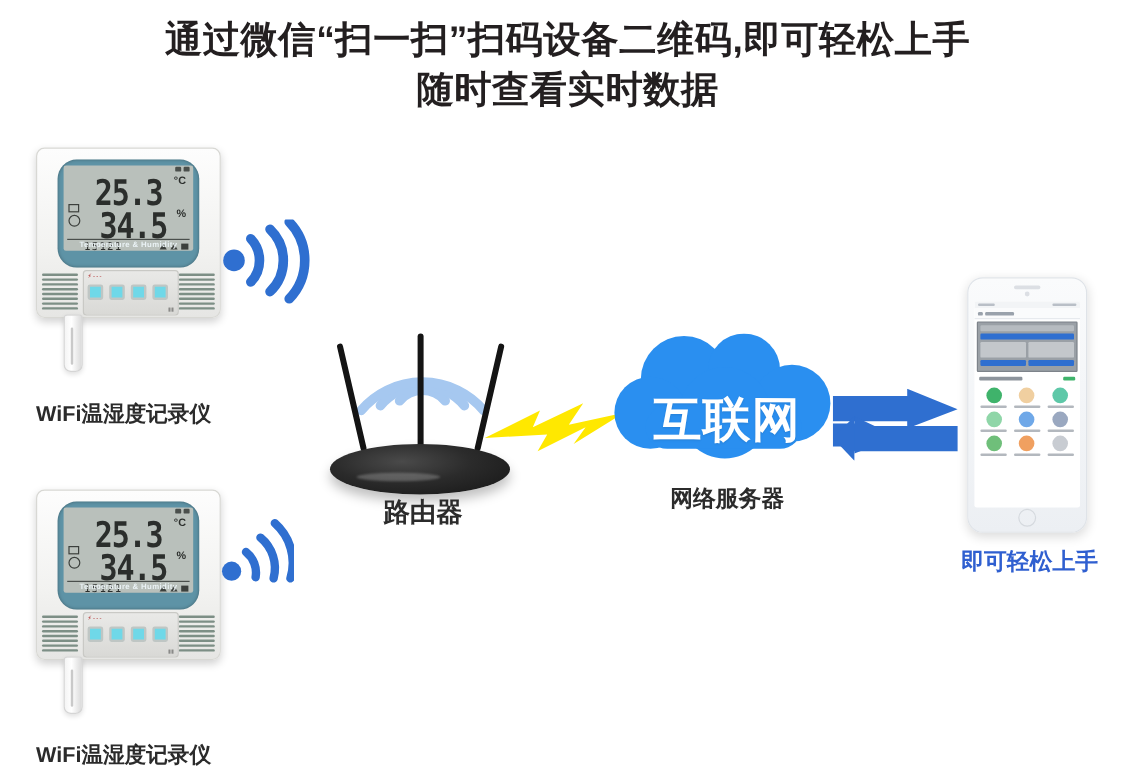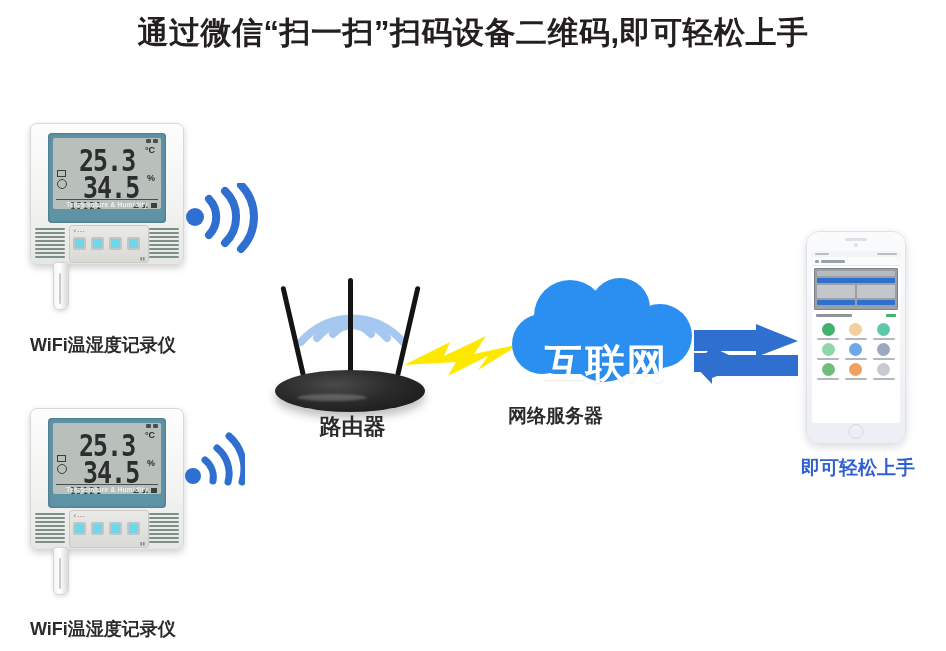"随时查看实时数据" span.line2 { html: none -> <span>随时查看实时数据</span> }
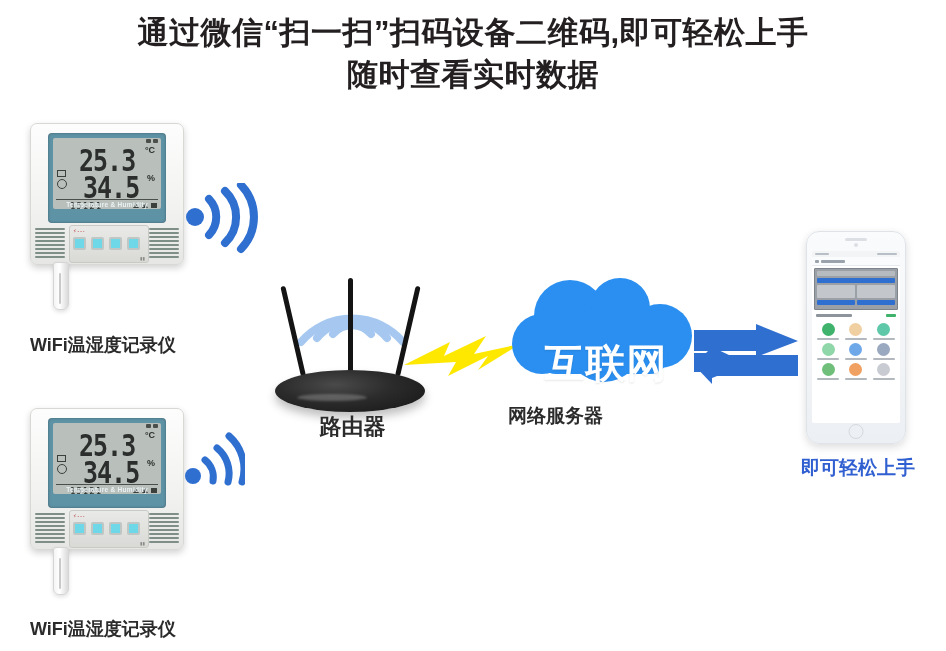"25.3" .lcd-bezel { border-radius: 4px -> 16px }
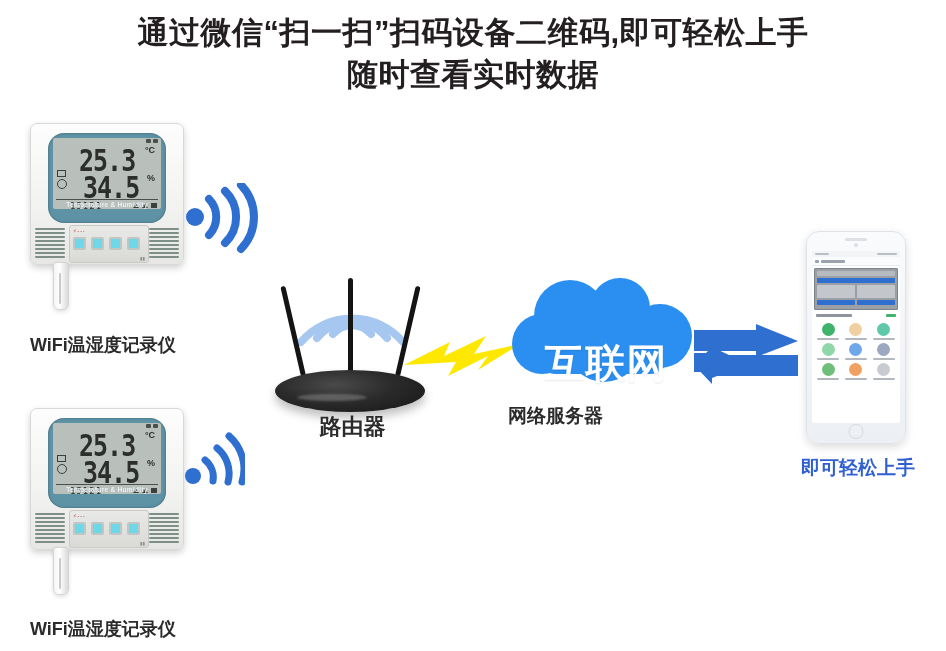"互联网" .cloud-text { top: 58px -> 44px }
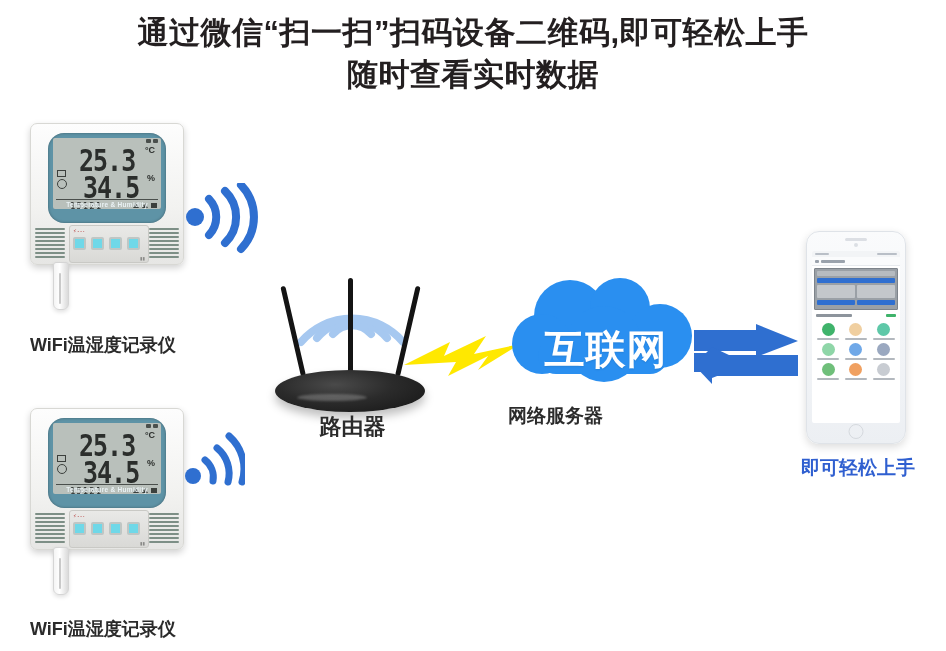"网络服务器" .cloud-caption { text-align: left -> center }
